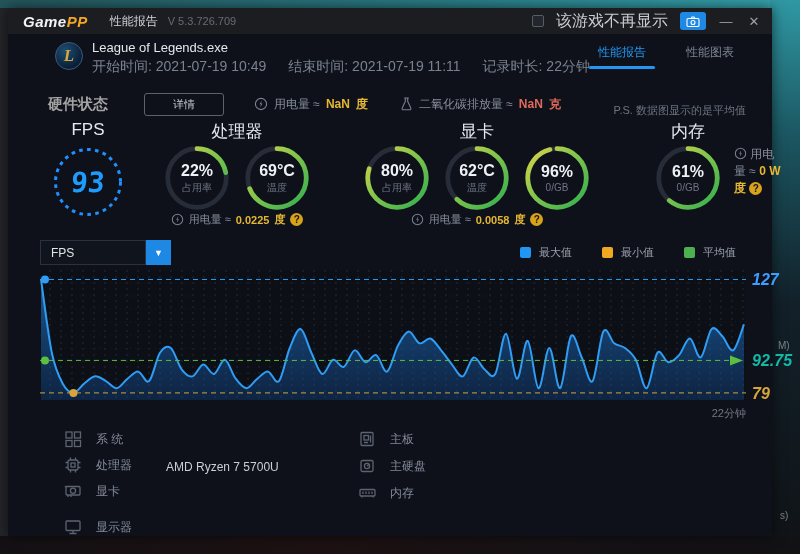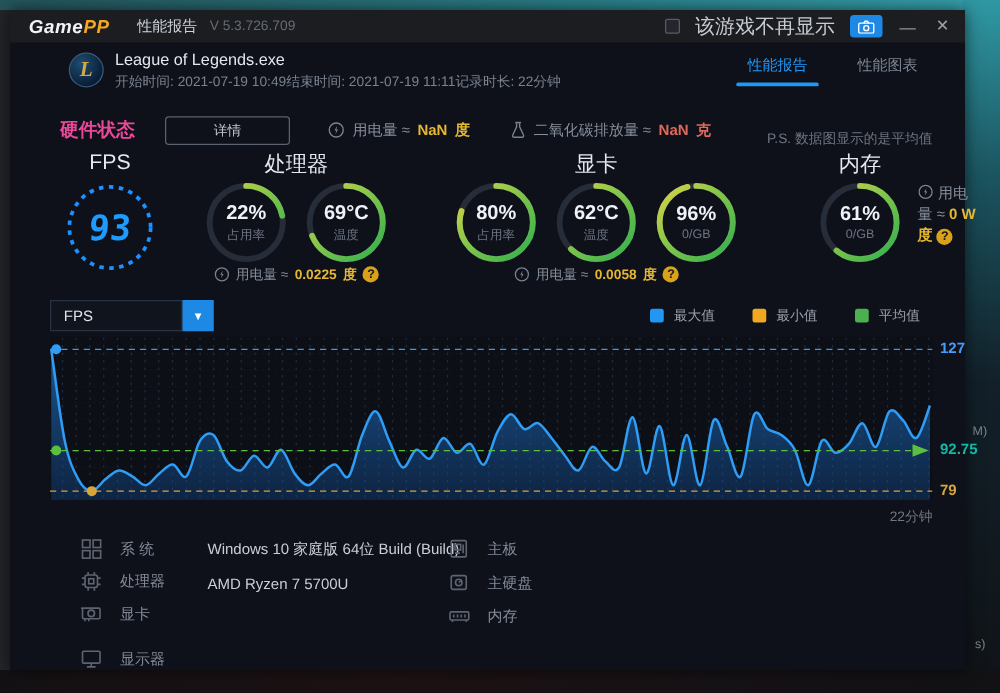"开始时间: 2021-07-19 10:49" .game-times { font-size: 11px -> 14px; gap: none -> 22px }
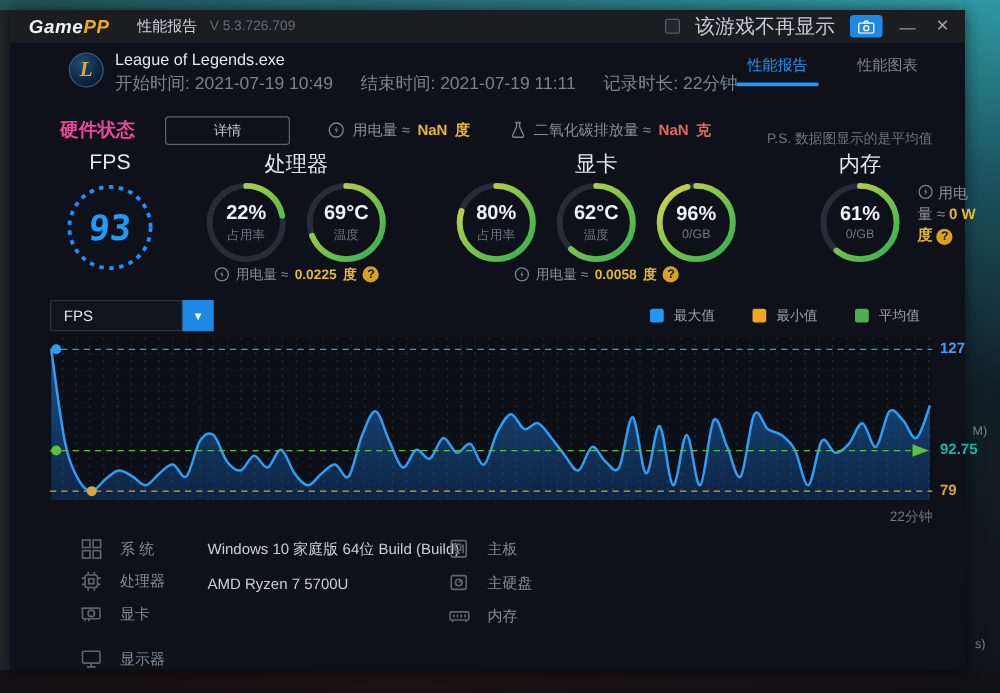"硬件状态" .hw-title { color: #ec4899 -> #a3a3a3; margin-right: 10px -> 22px }
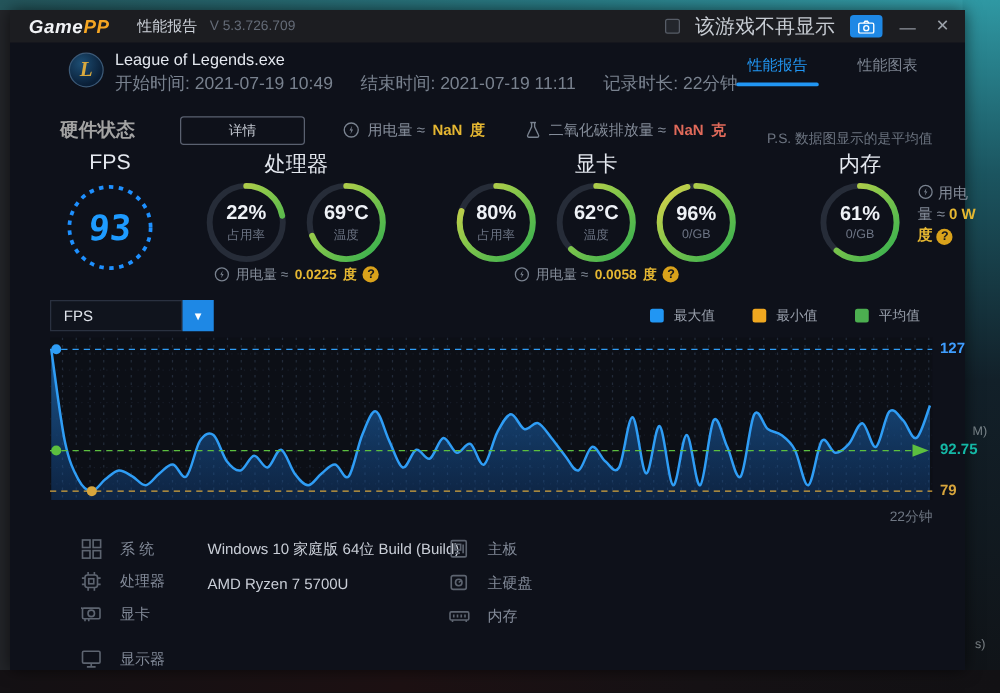"详情" .btn-detail { padding: 3px 38px -> 3px 28px }
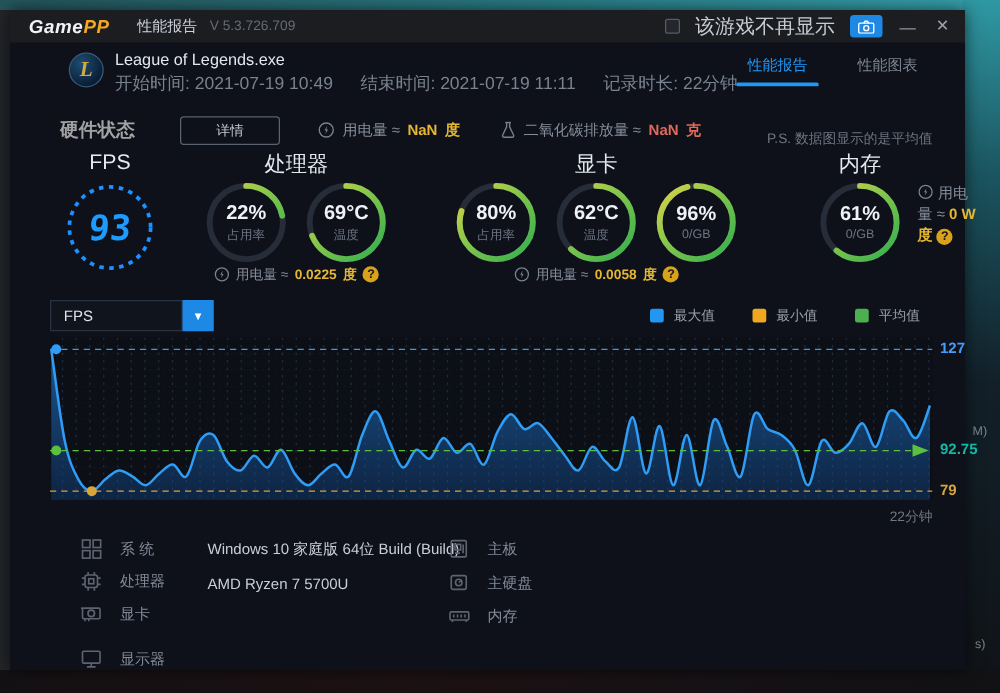"127" .ax-label { font-size: 12px -> 16px; font-style: none -> italic }
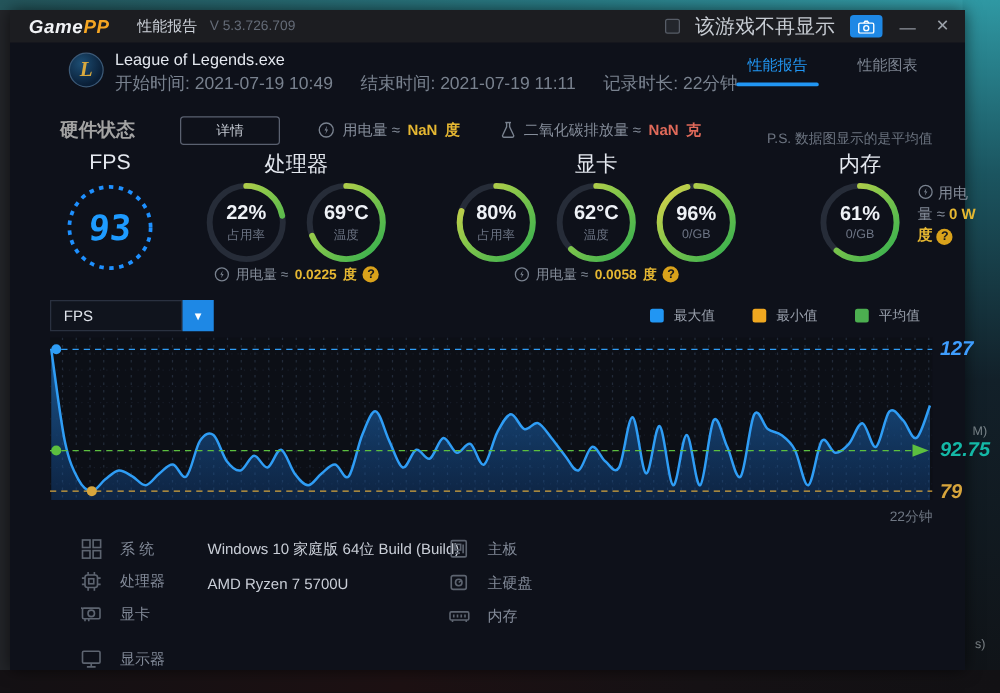"Windows 10 家庭版 64位 Build" span.sys-value { html: <span>Windows 10 家庭版 64位 Build (Build)</span> -> none }
